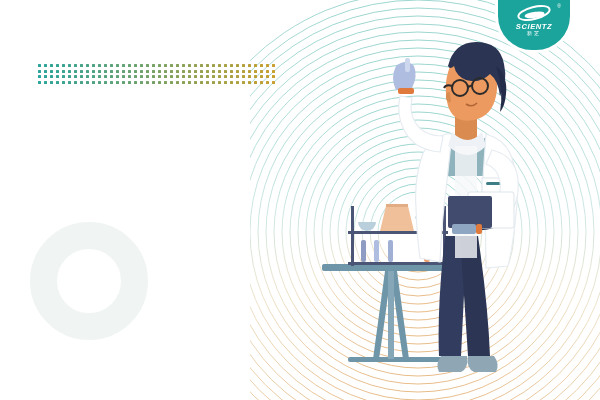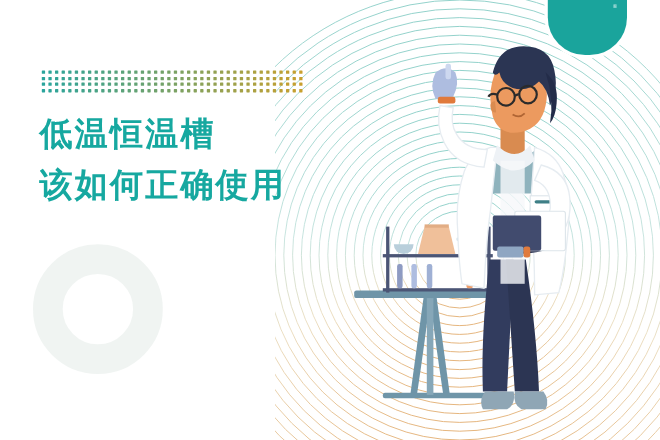"SCIENTZ" div.inner { html: none -> <div> <div></div> <div>SCIENTZ</div> <div>新芝</div> </div> }
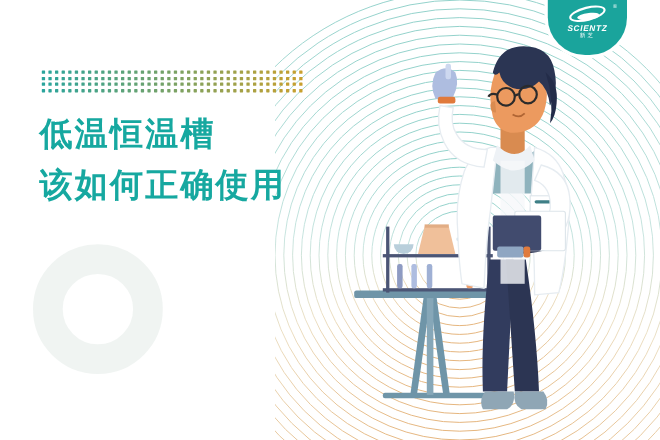"低温恒温槽" div.headline { html: <div> <span>低温恒温槽</span> <span>该如何正确使用</span> </div> -> none }
